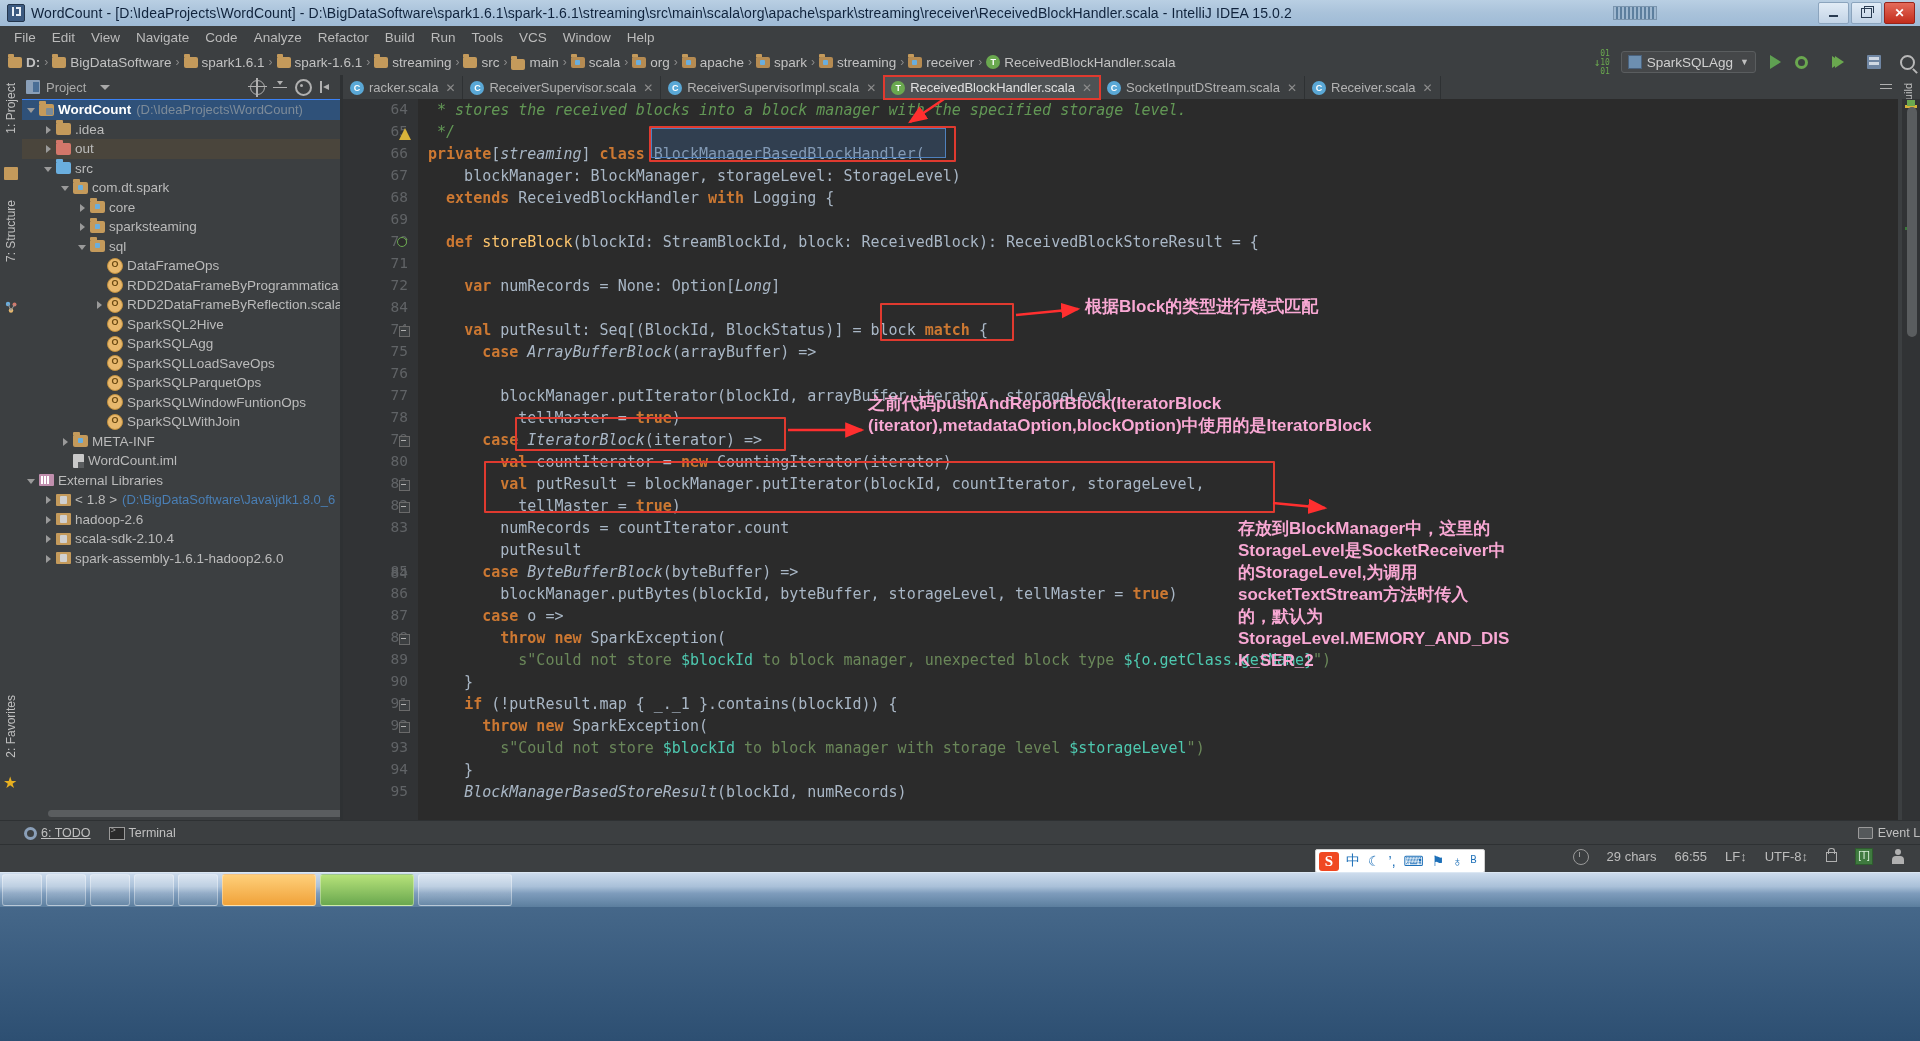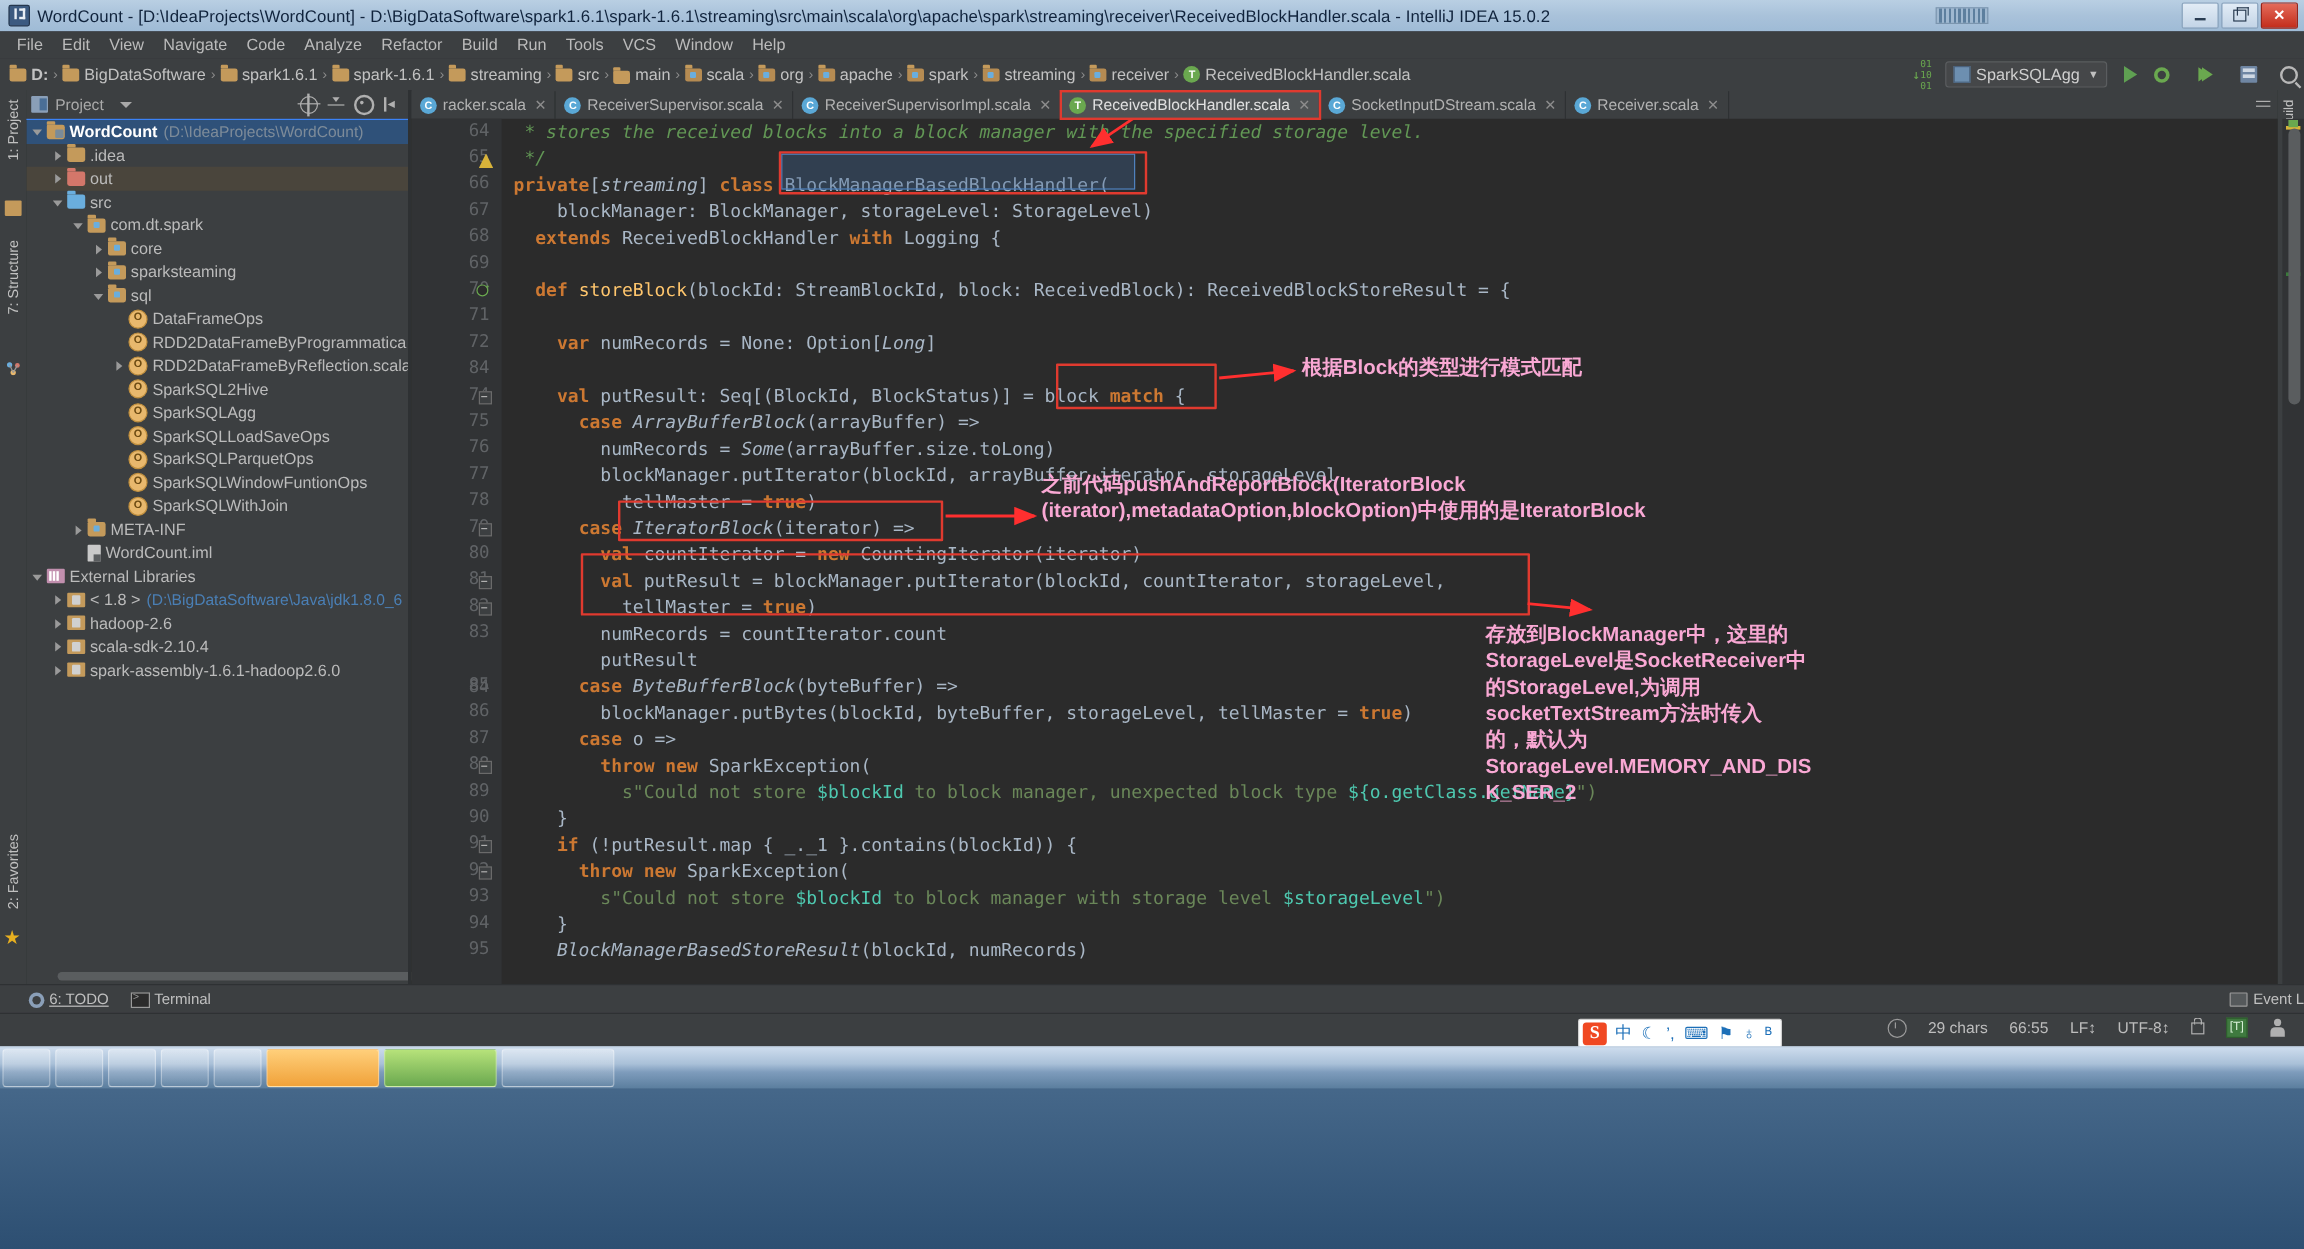"numRecords =" div.cl { html: <div> numRecords = <span>Some</span>(arrayBuffer.size.toLong)</div> -> none }
